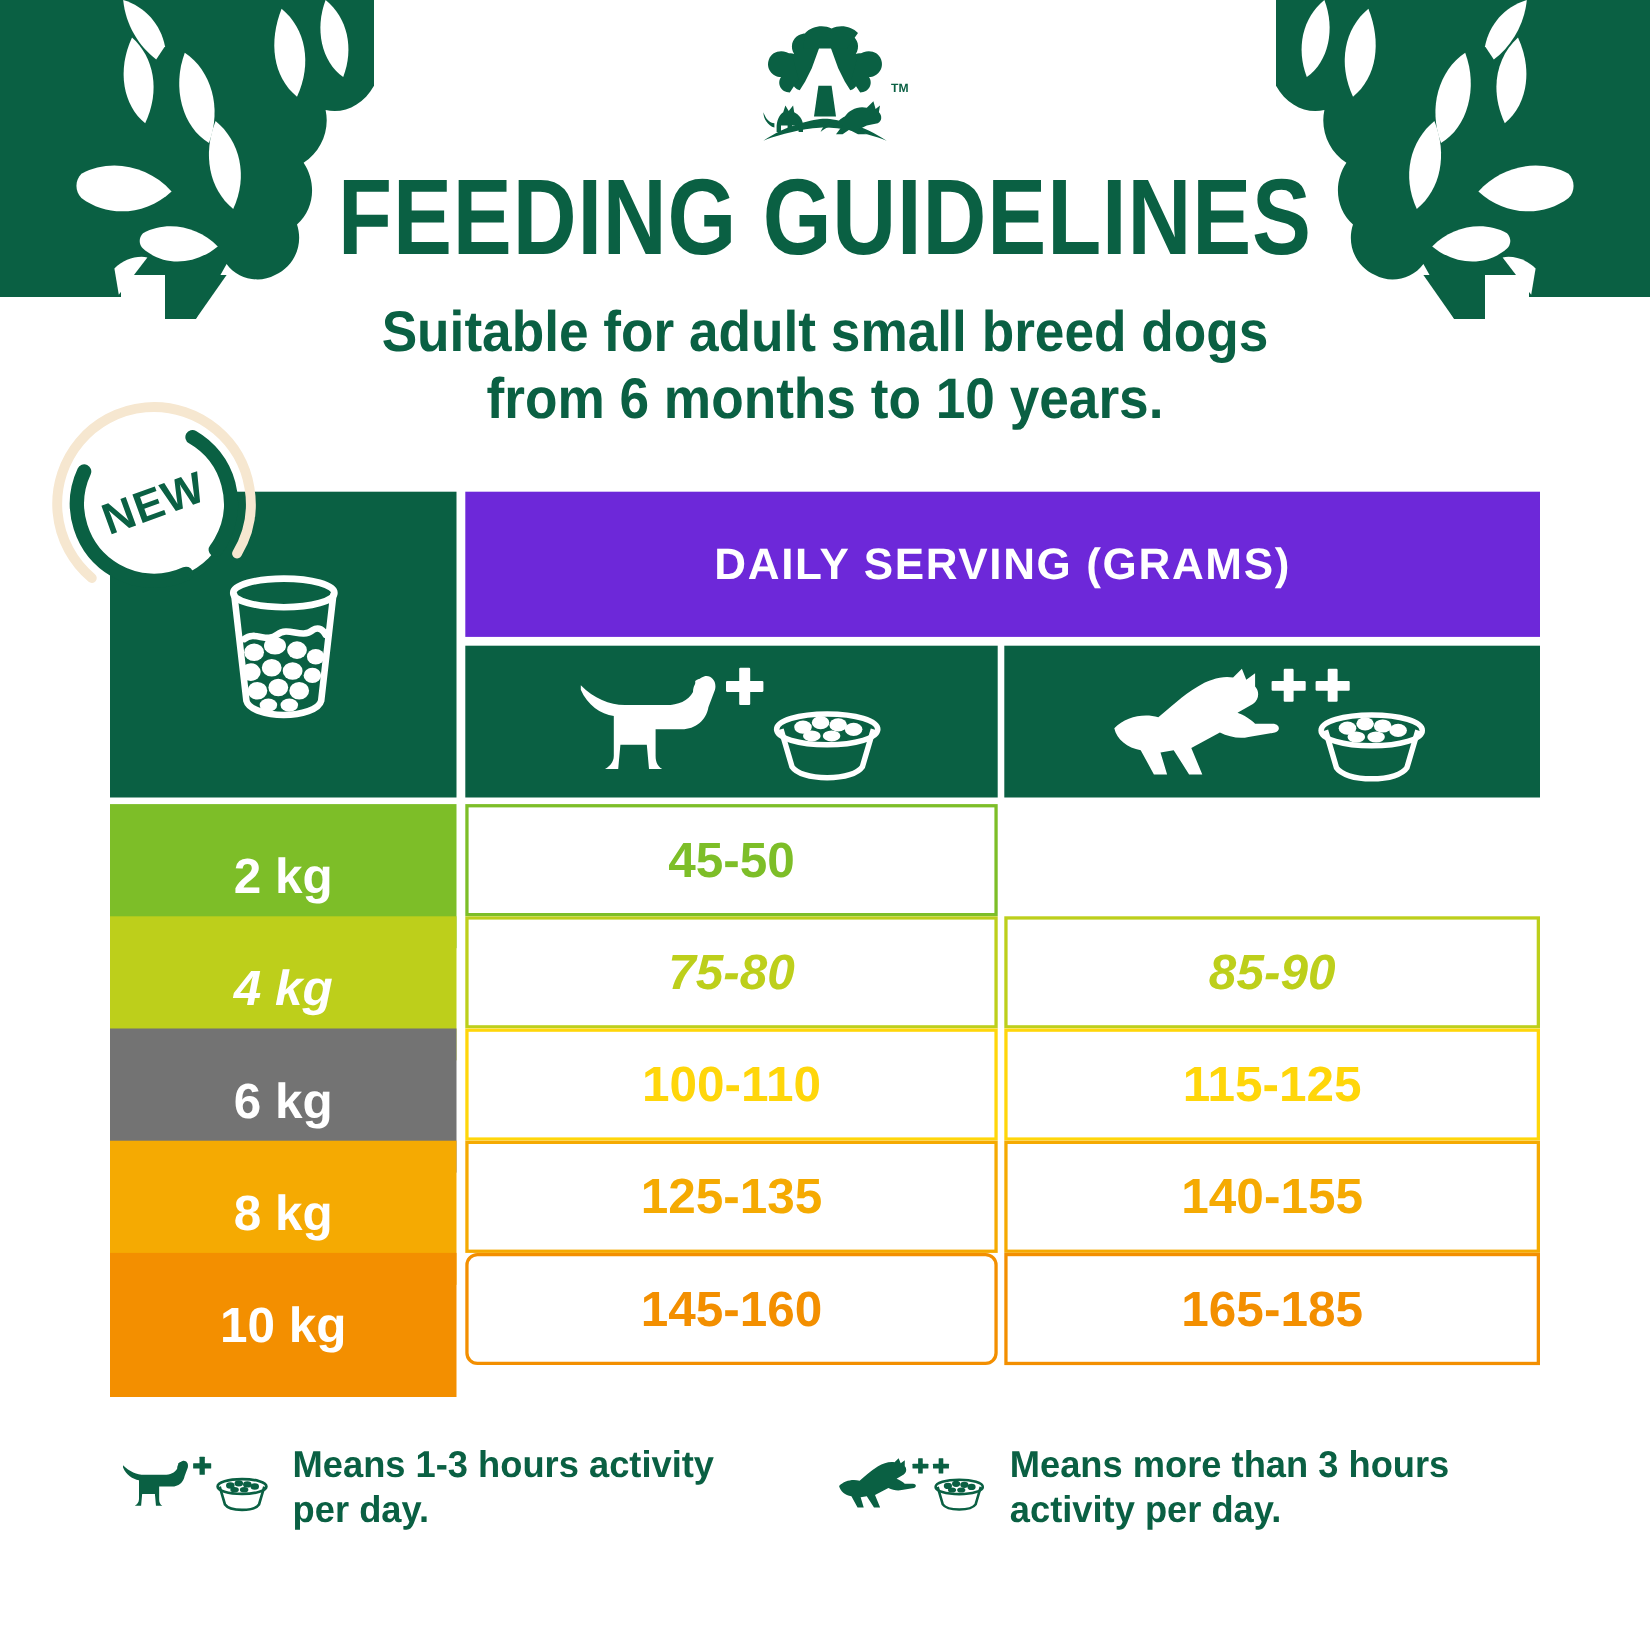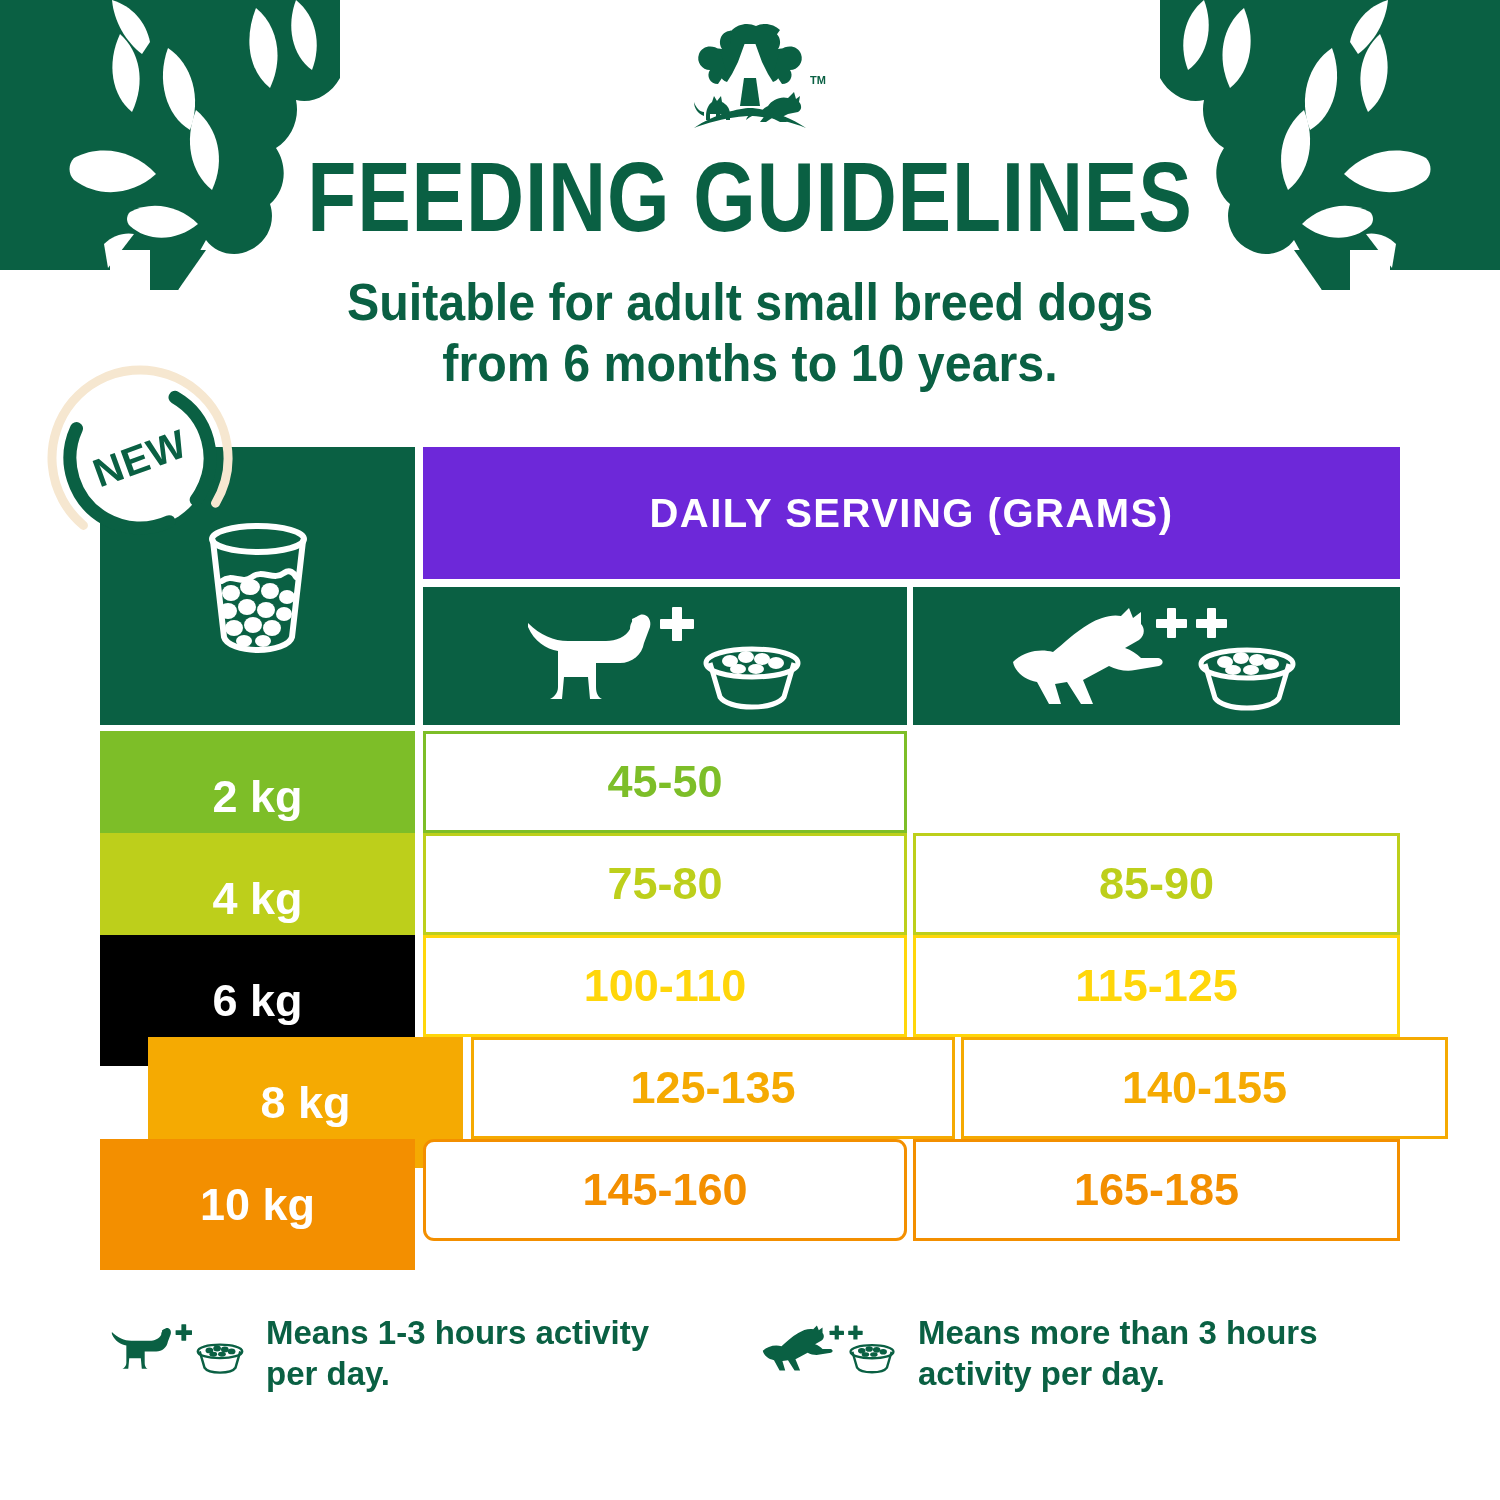"4 kg" .row-2 { font-style: none -> italic }
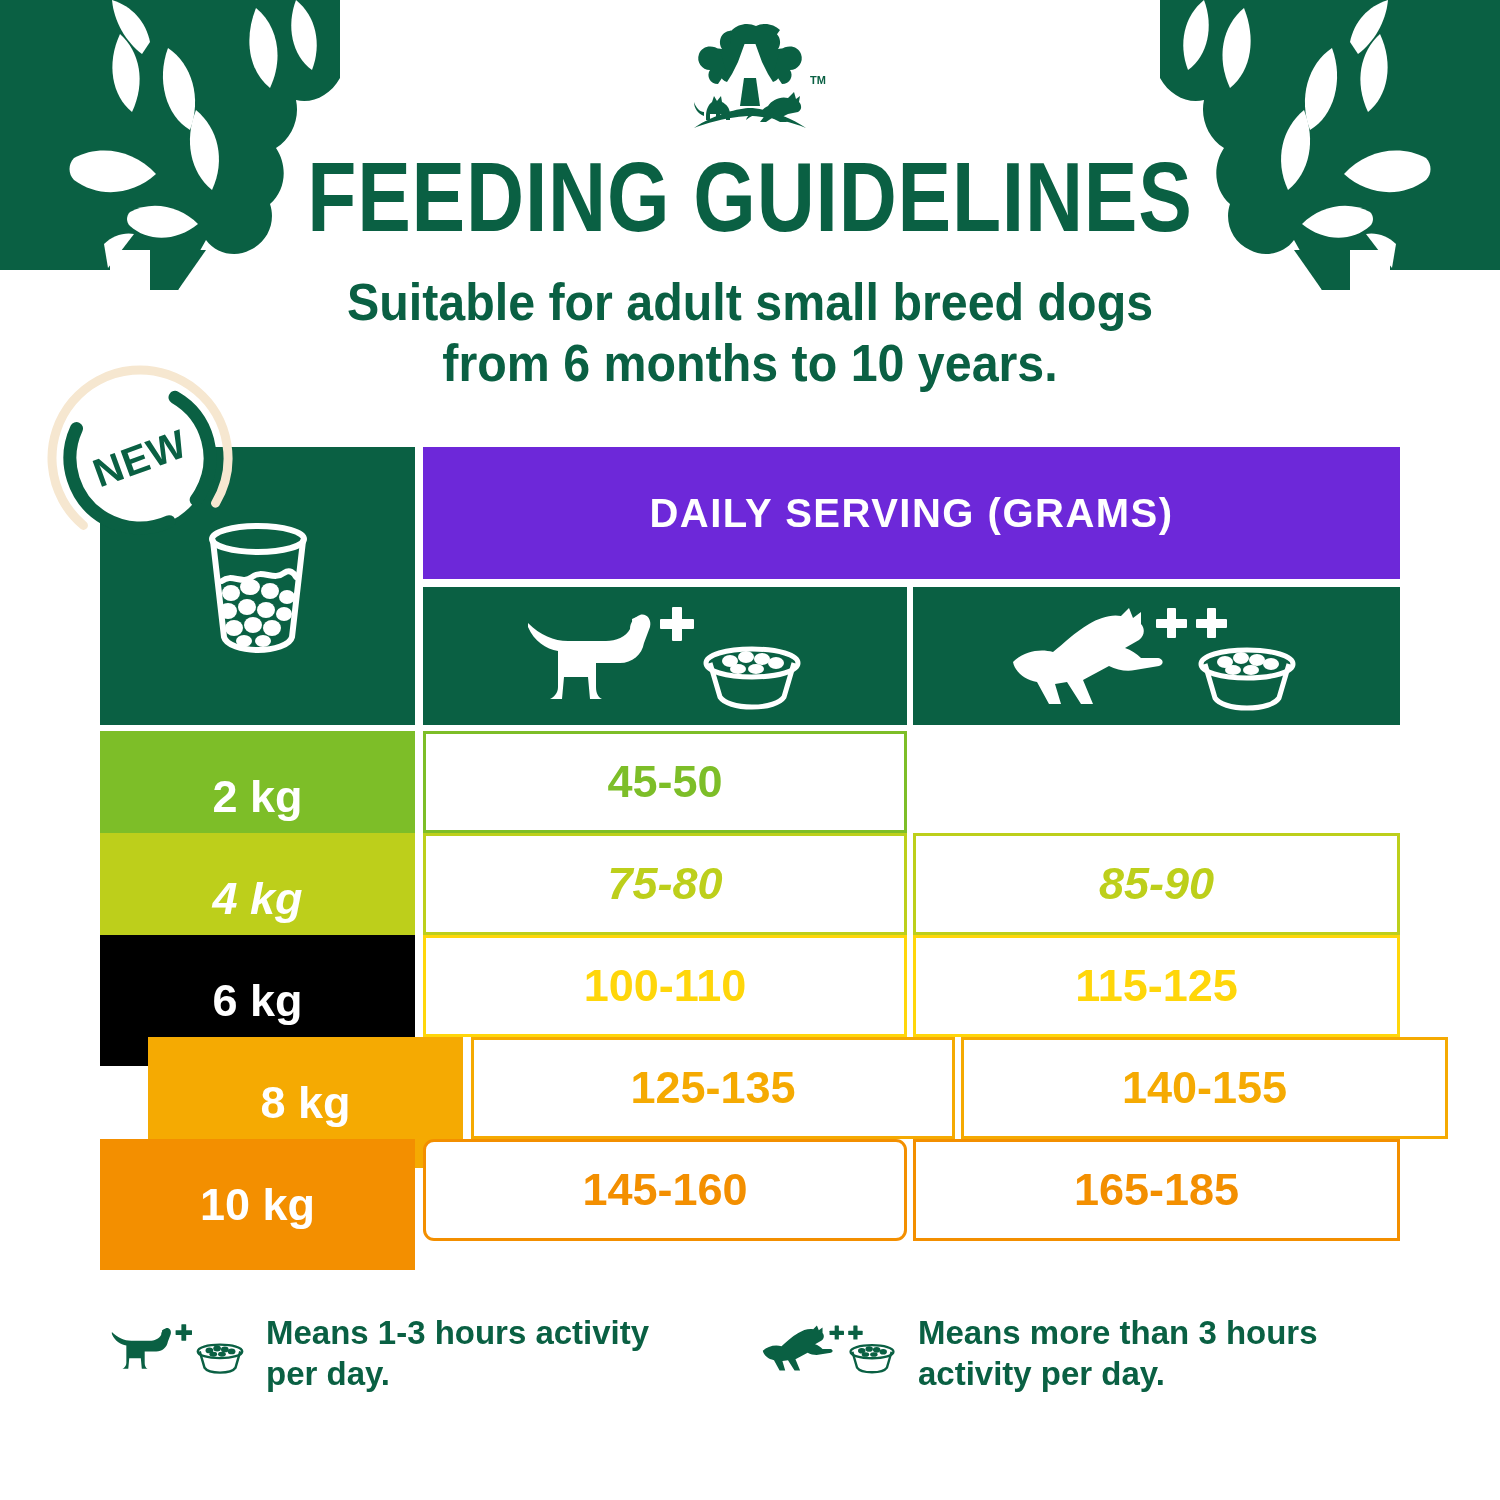"6 kg" div.cell-weight { background: #000000 -> #737373 }
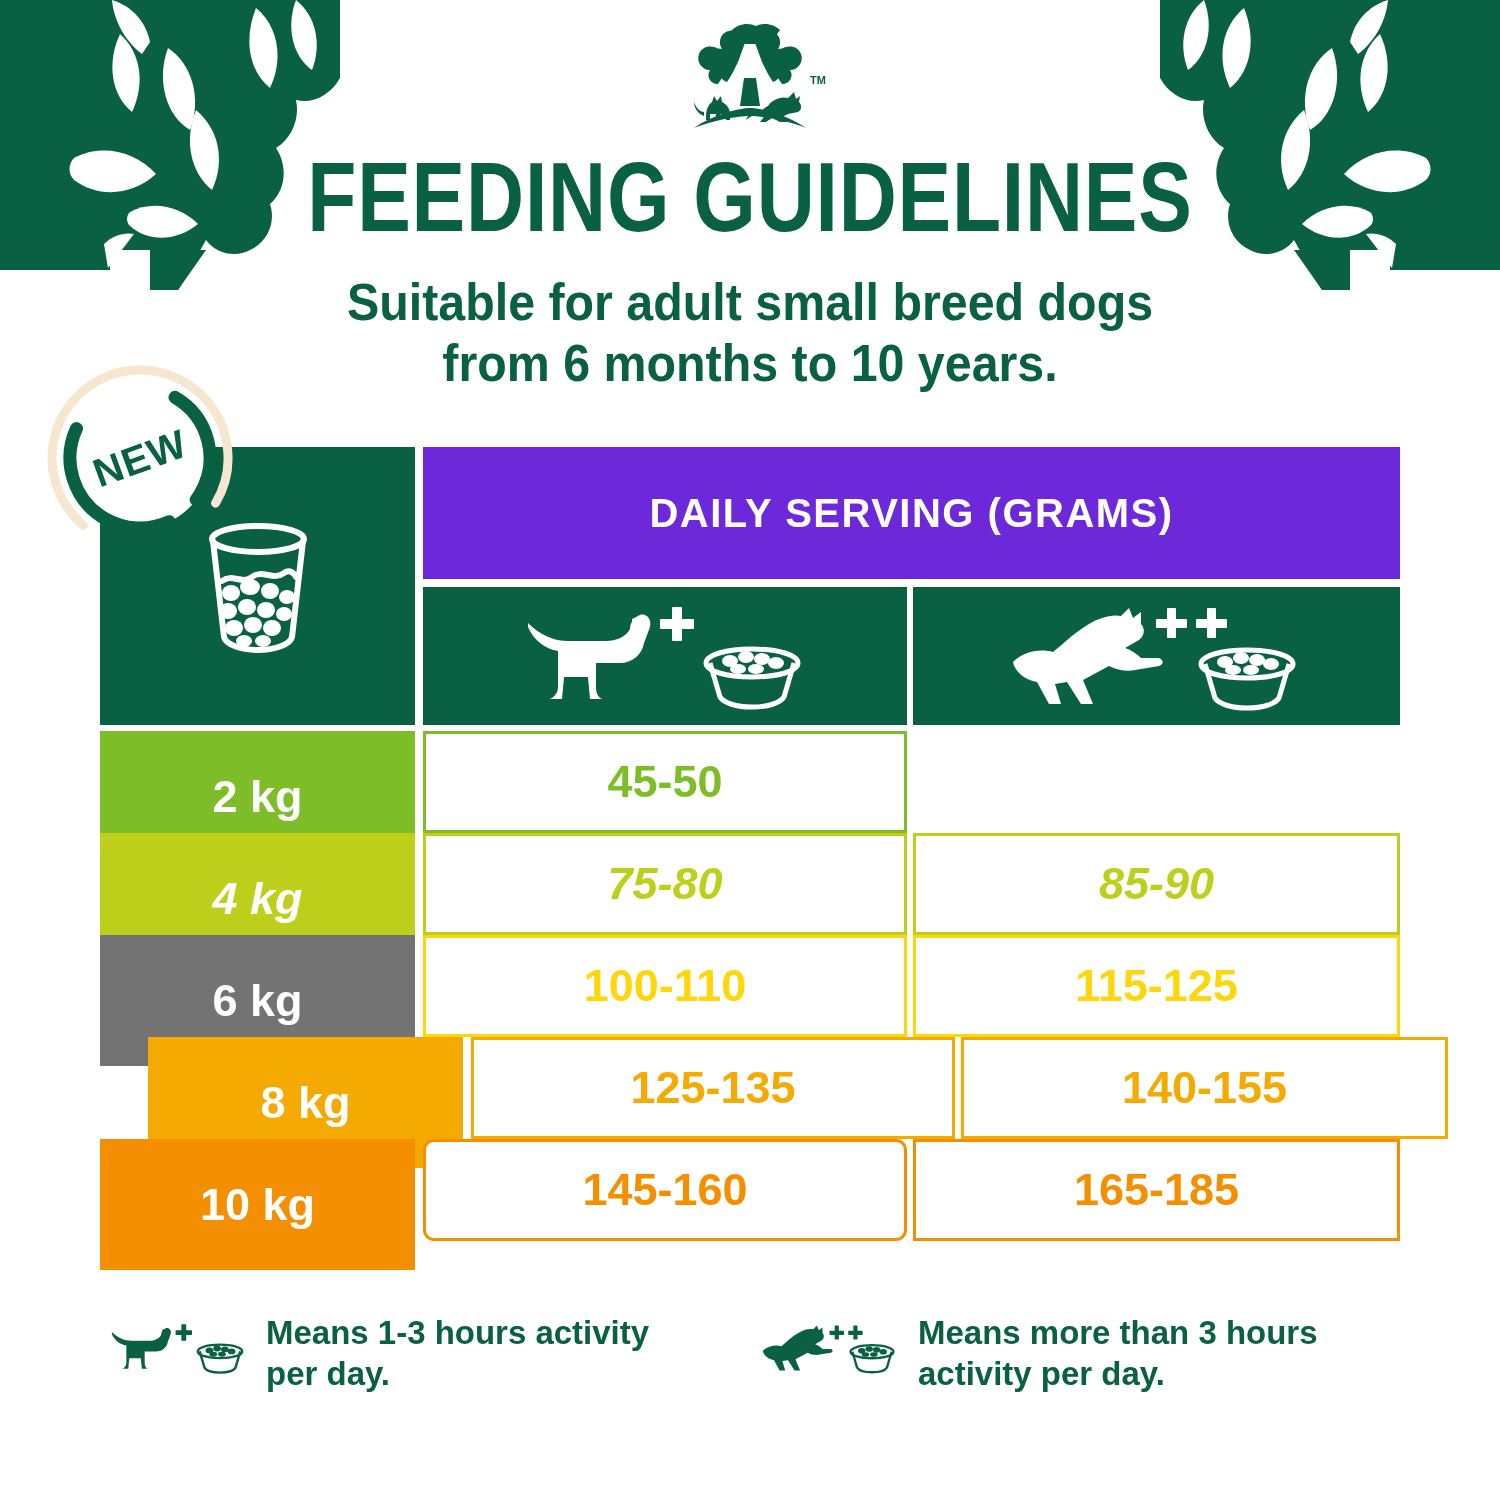"8 kg" .row-4 { margin-left: 48px -> none }
